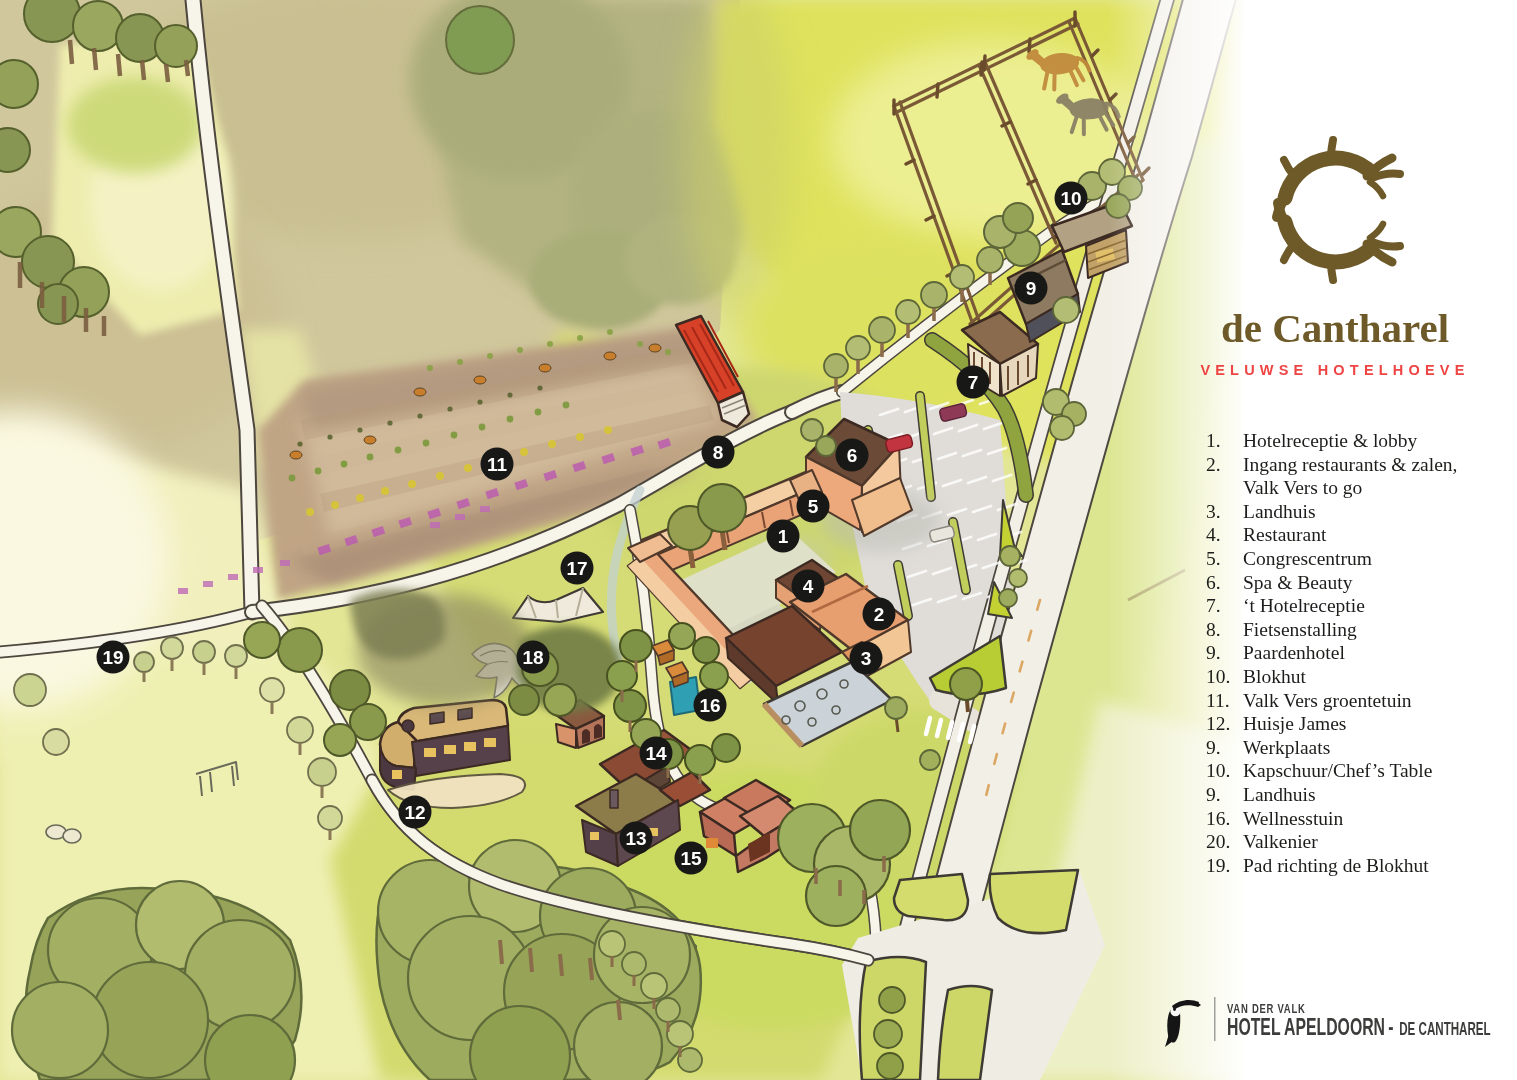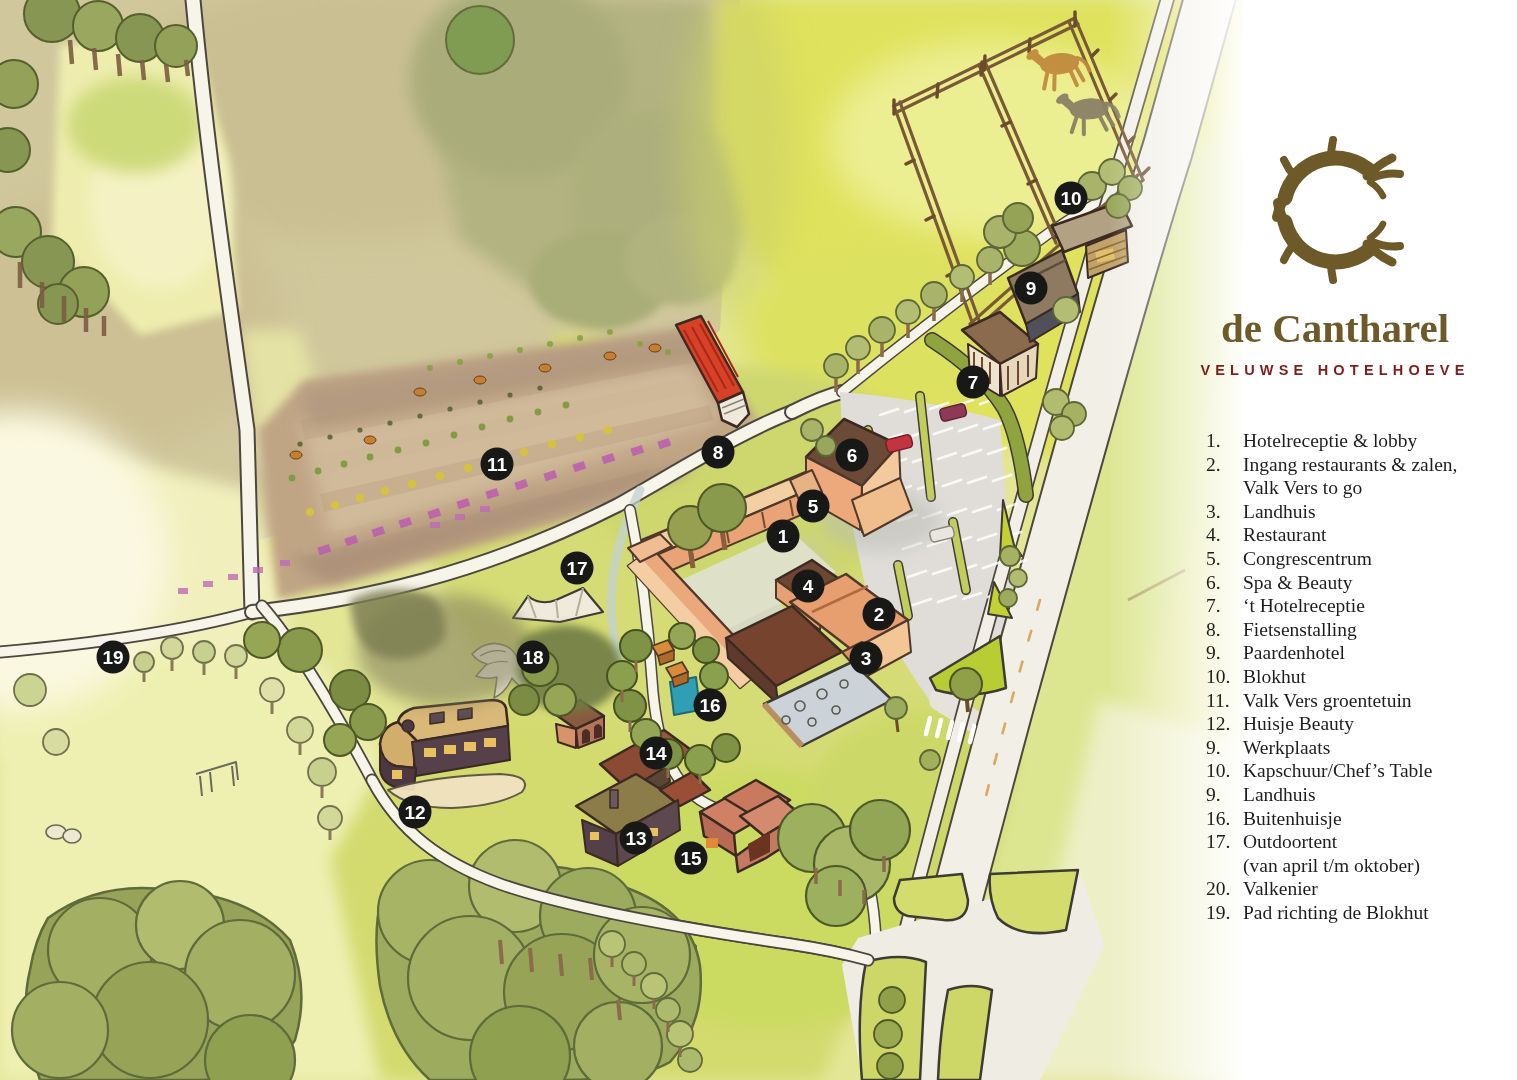"VELUWSE HOTELHOEVE" .brandsub { color: #7f1d1d -> #ef4444 }
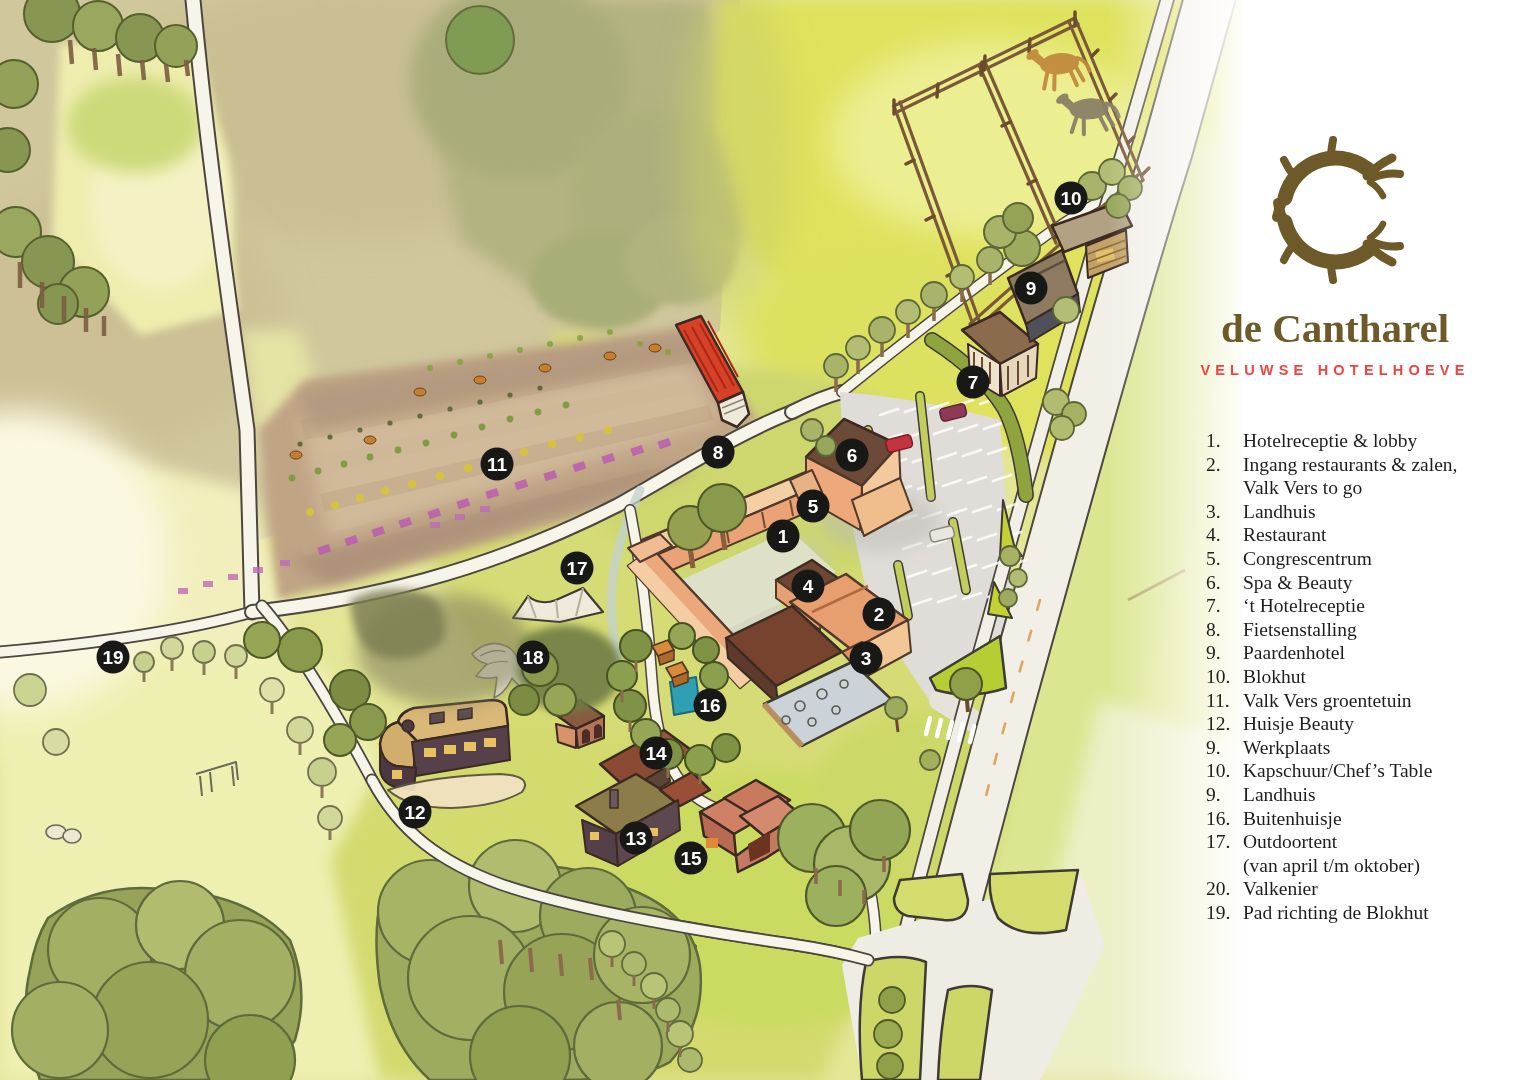"Huisje Beauty" td { text: Beauty -> James }
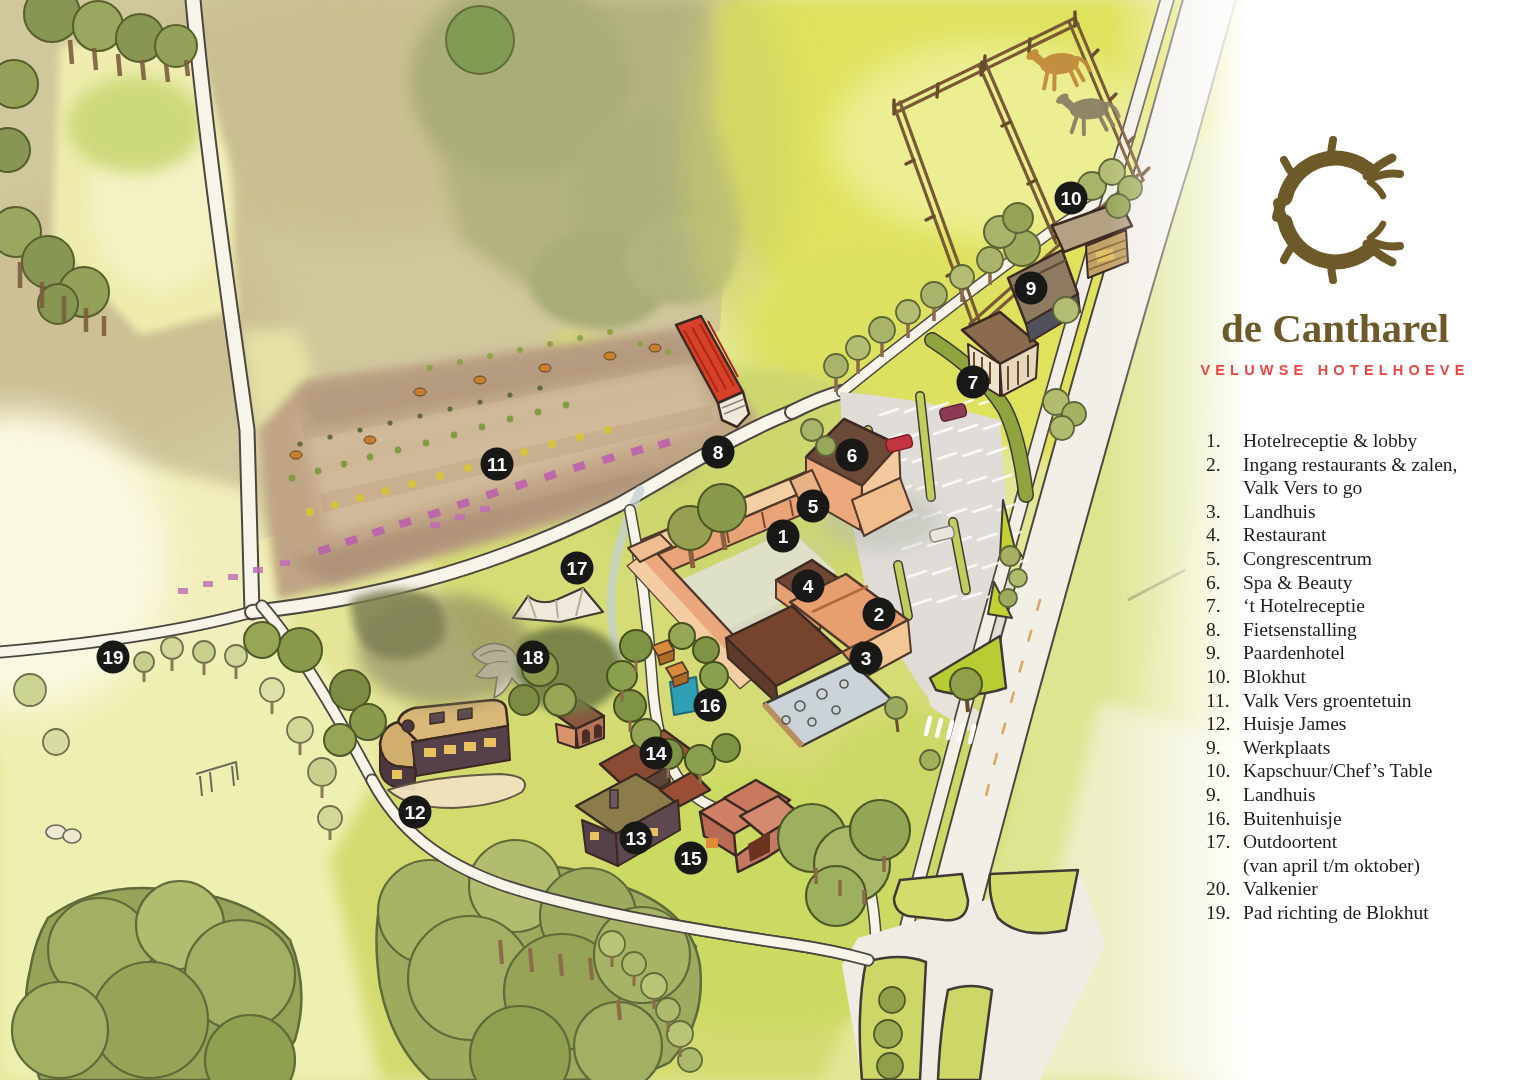"Buitenhuisje" td { text: Buitenhuisje -> Wellnesstuin }
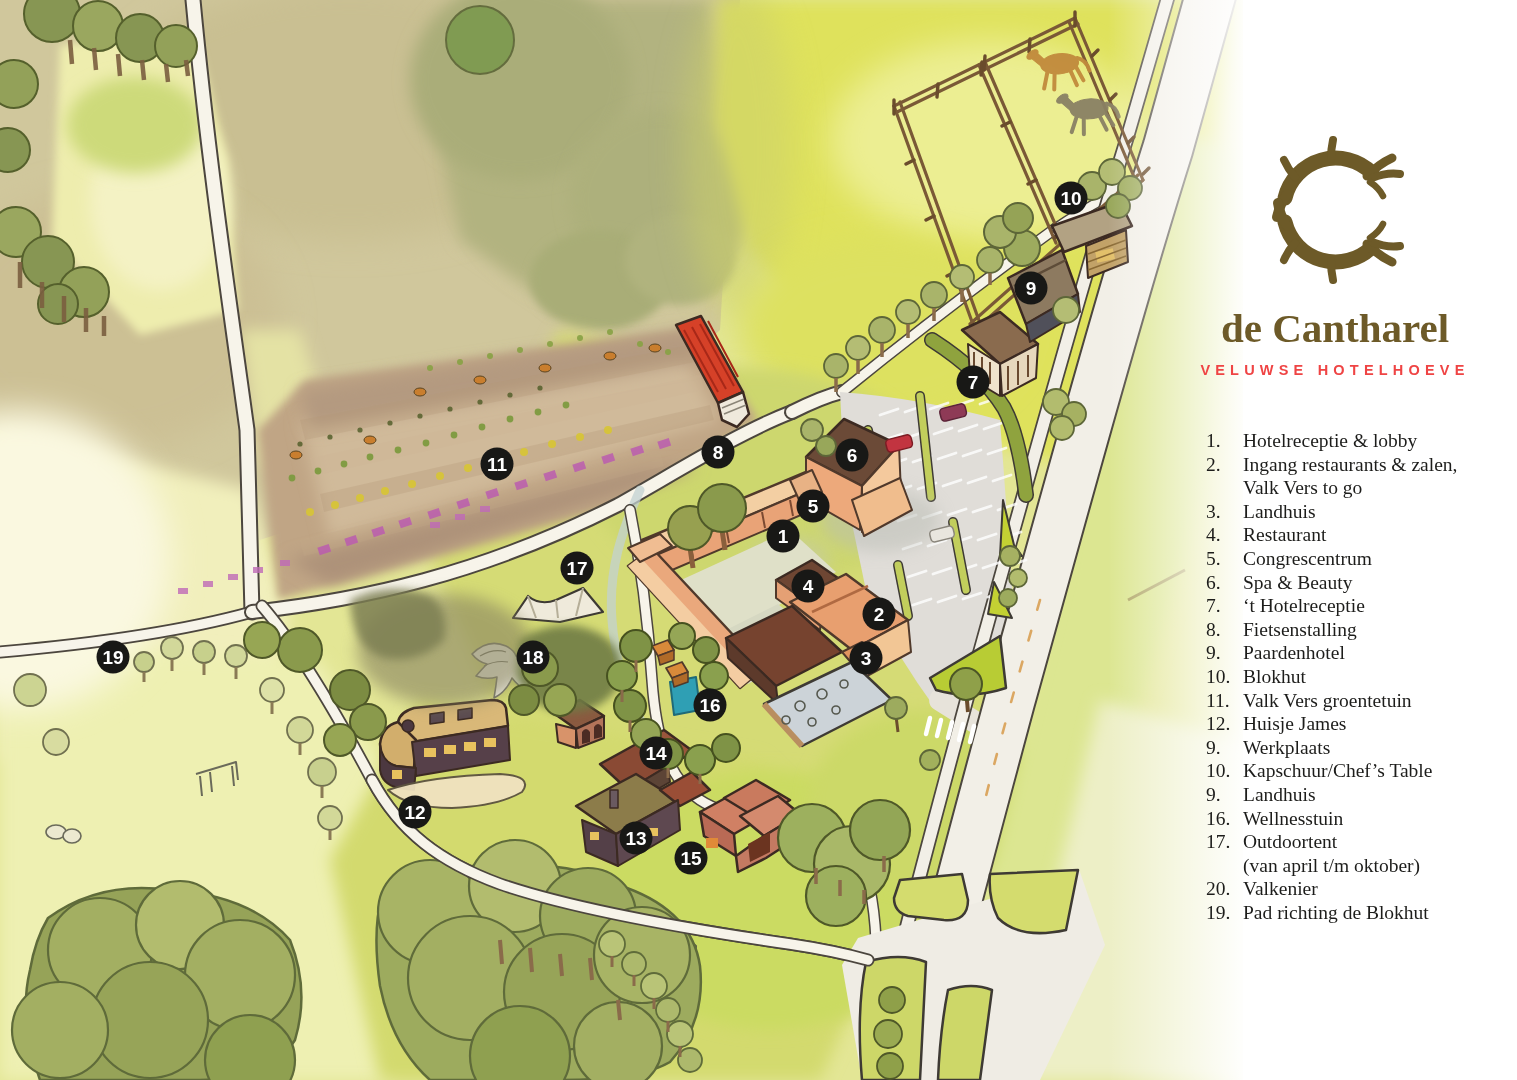"17." tr { html: <tr> <td>17.</td> <td>Outdoortent<br>(van april t/m oktober)</td> </tr> -> none }
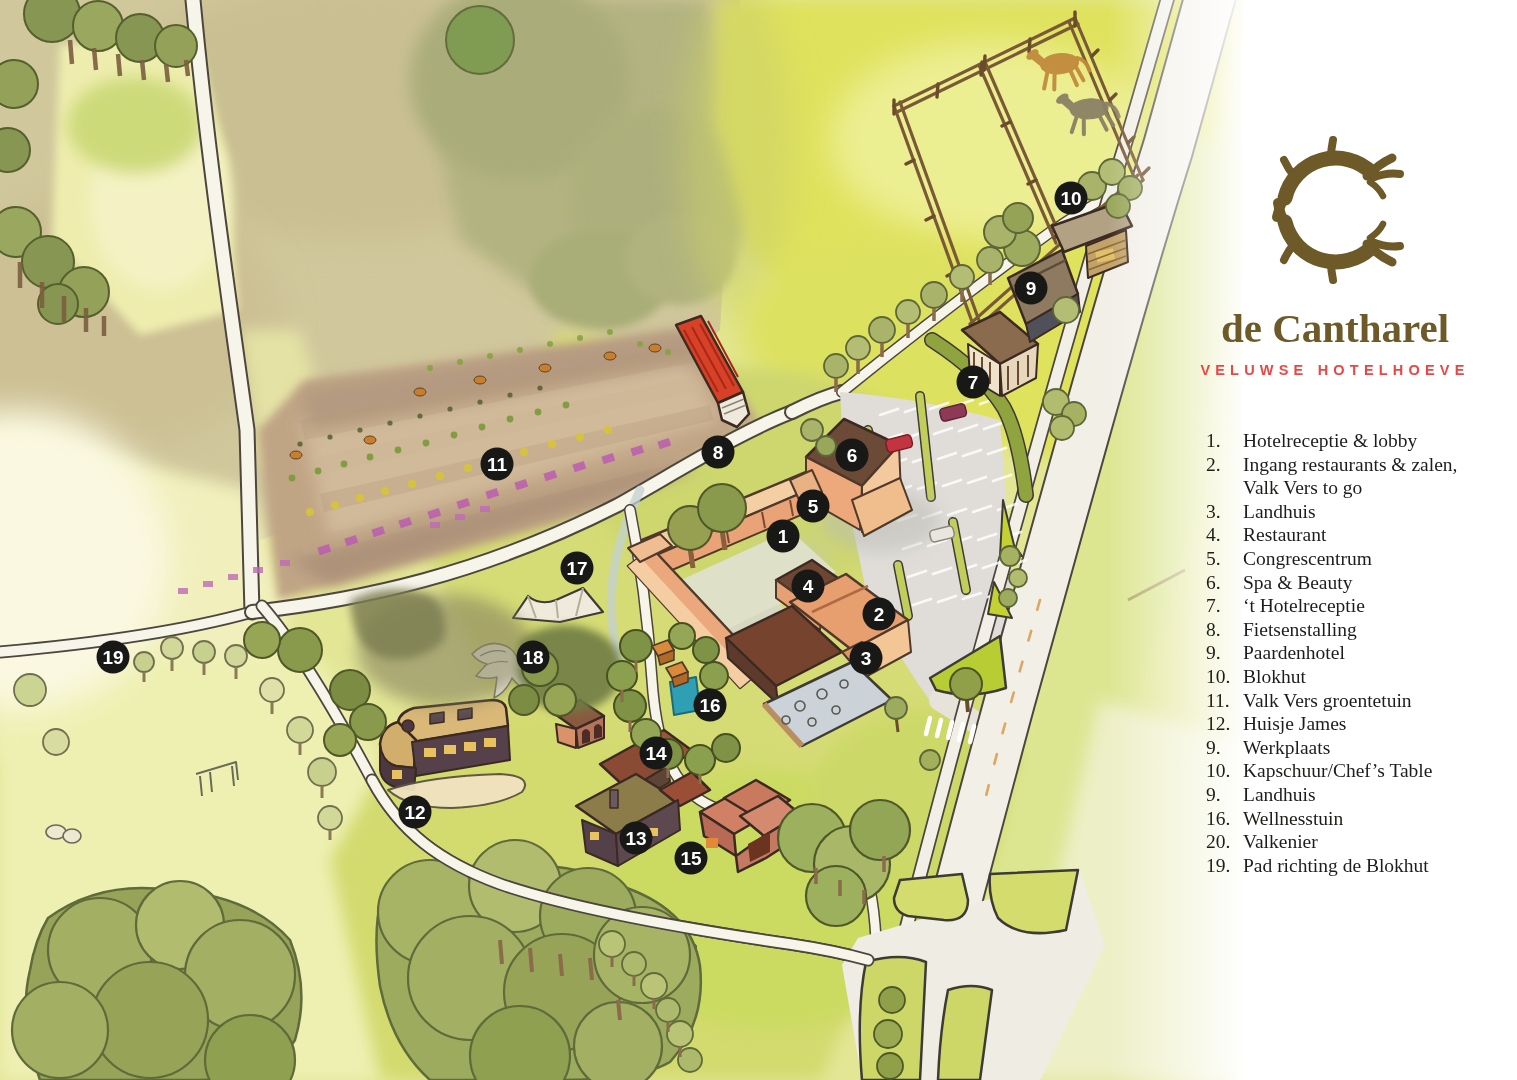"VAN DER VALK" div.footer { html: none -> <div> <svg> <g> <path></path> <circle></circle> <circle></circle> <path></path> <path></path> <path></path> </g> <rect></rect> <g> <text>VAN DER VALK</text> </g> <g> <text>HOTEL APELDOORN</text> <text>-</text> <text>DE CANTHAREL</text> </g> </svg> </div> }
